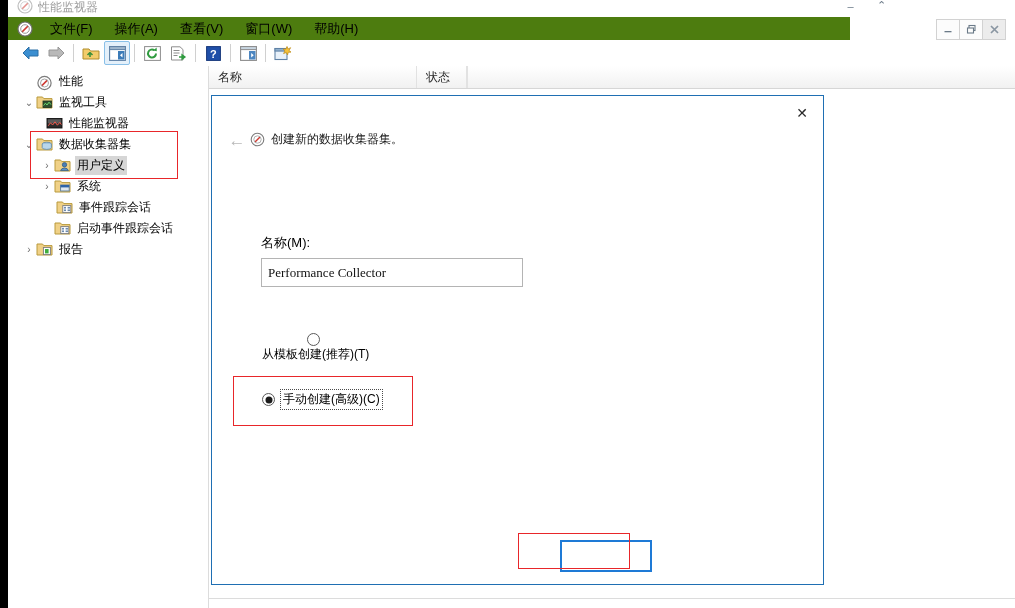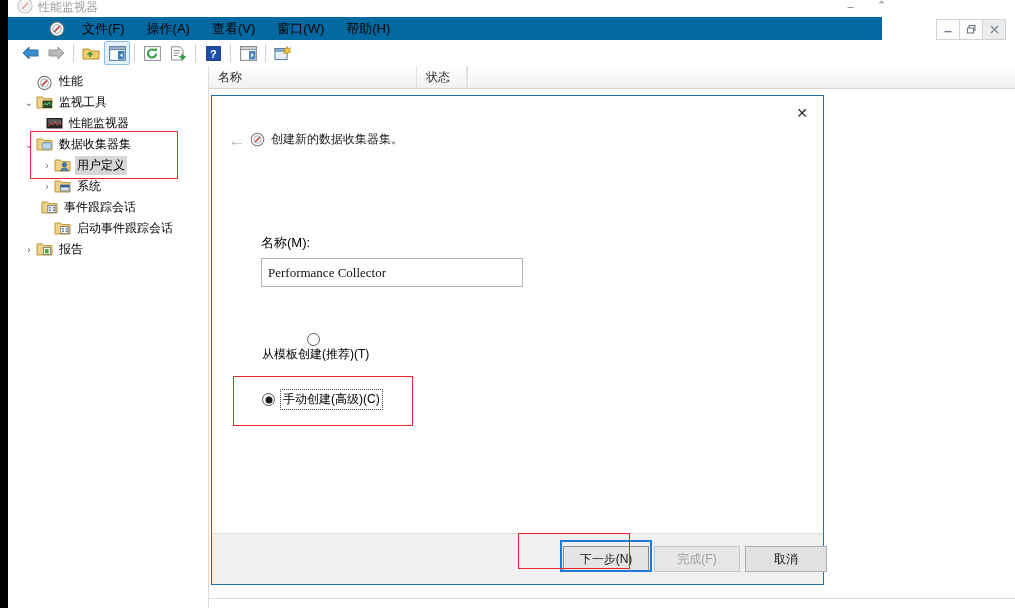"文件(F)" .menubar { background: #0369a1 -> #4d7c0f; padding-left: 32px -> none }
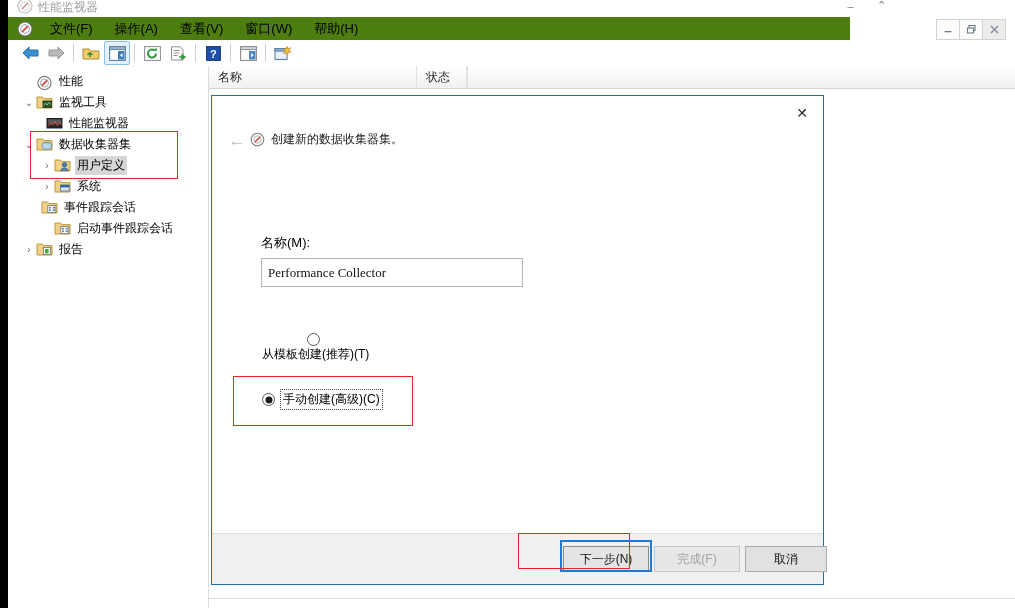"事件跟踪会话" div.tnode { left: 33px -> 48px }
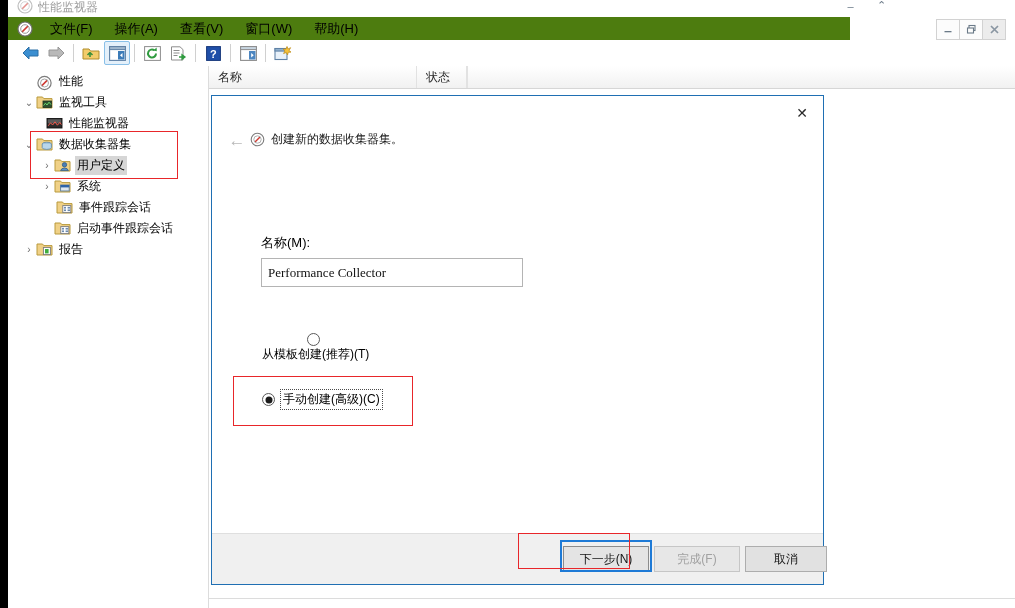"下一步(N)" div.dlg-footer { html: <div> <div>下一步(N)</div> <div>完成(F)</div> <div>取消</div> </div> -> none }
